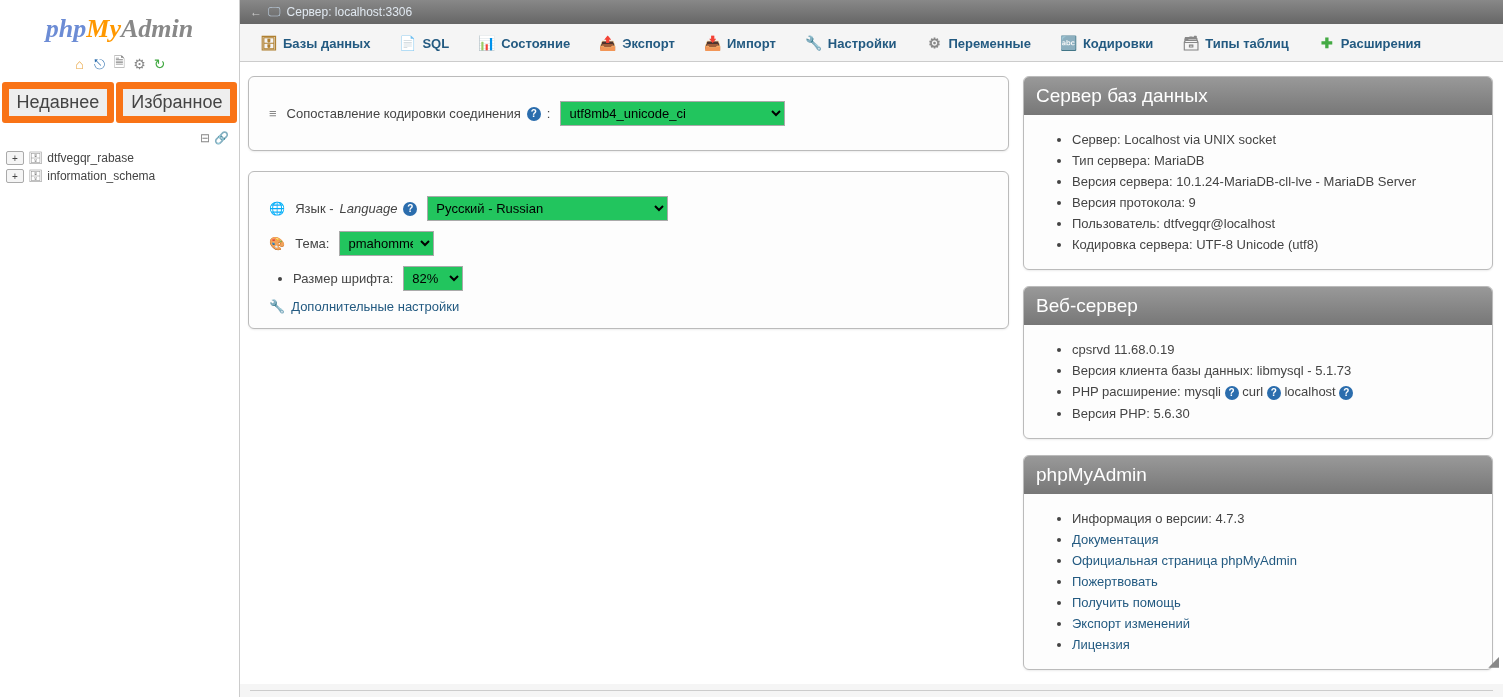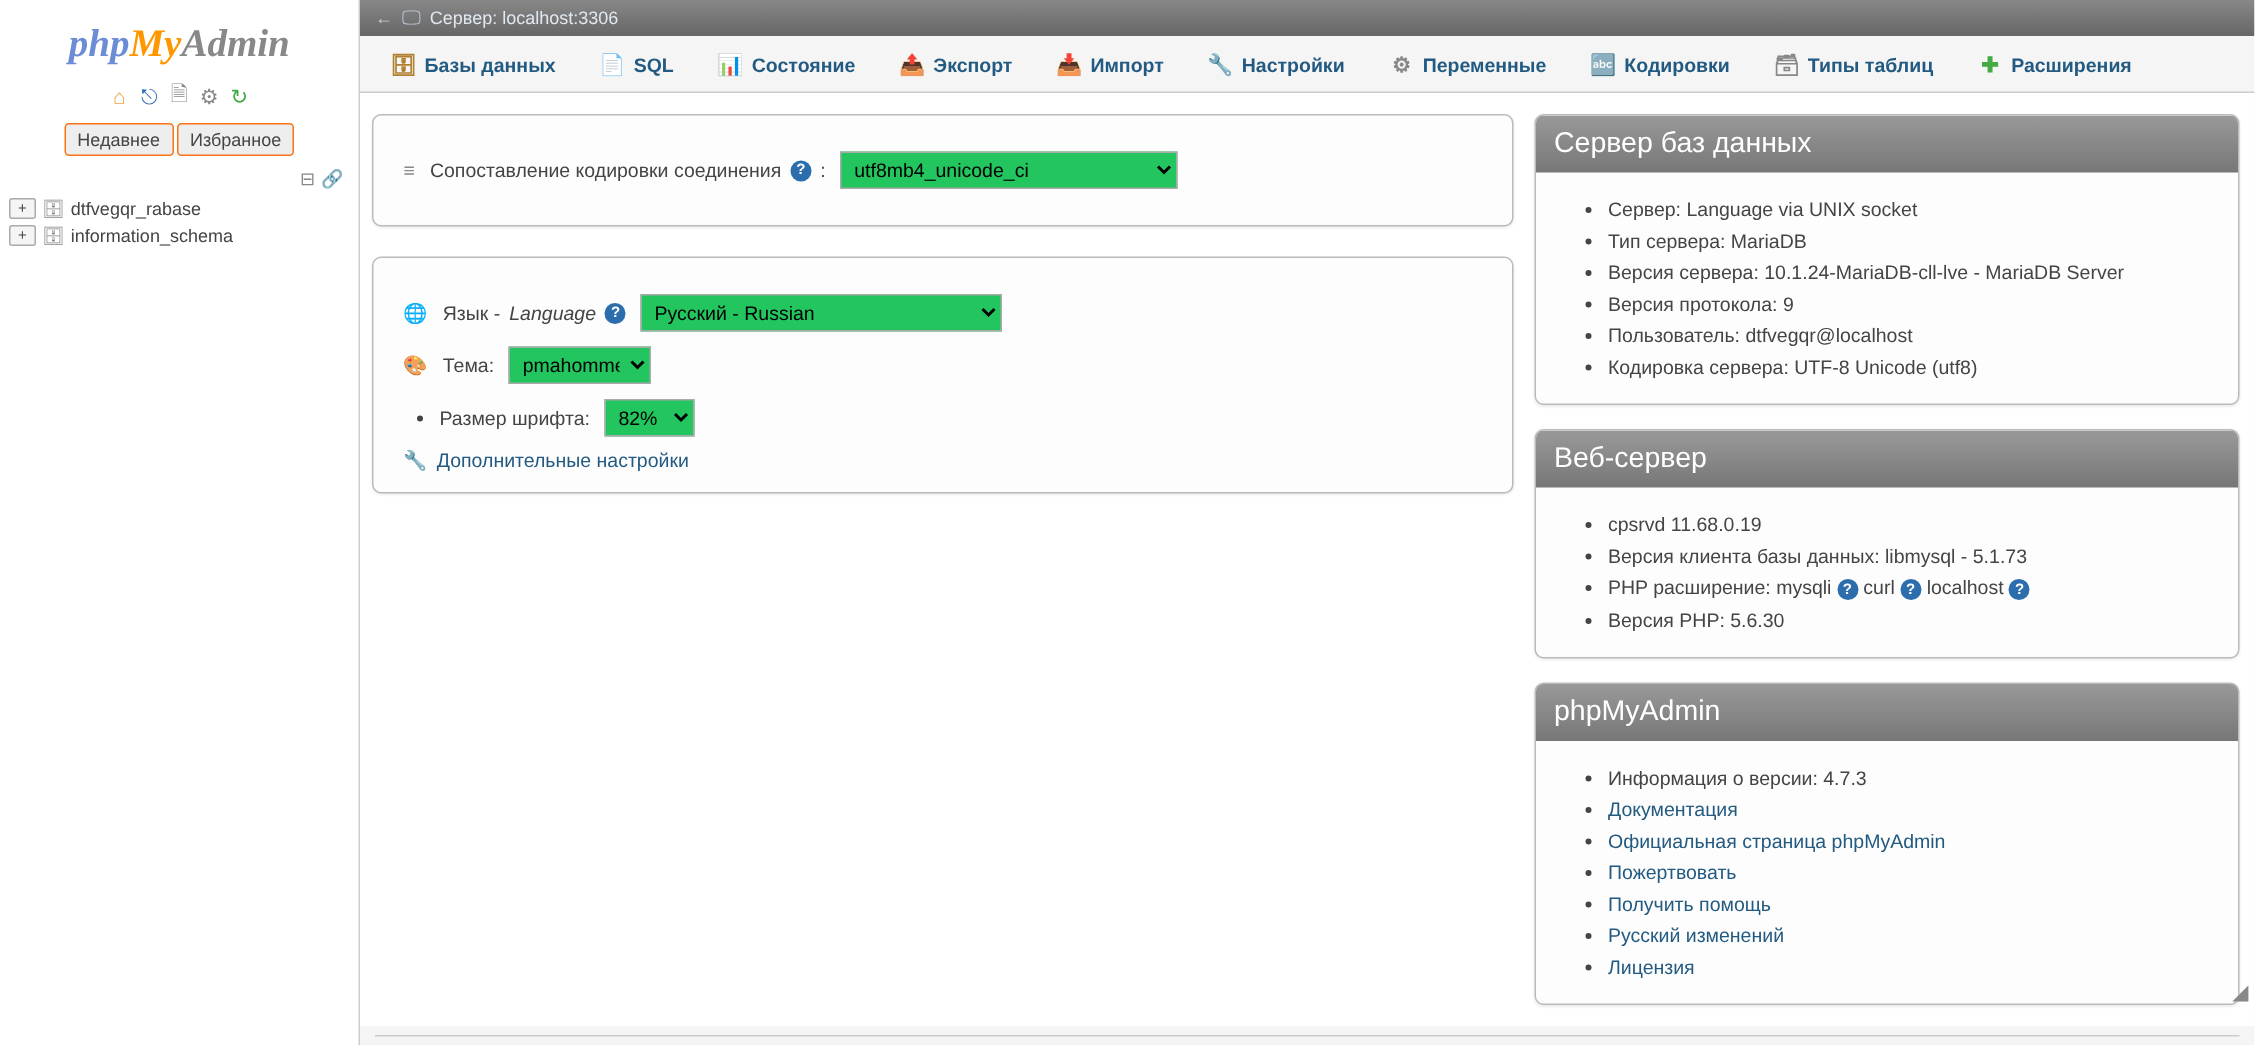"Недавнее" .recent-fav span { border: 1px solid #f97316 -> 7px solid #f97316; font-size: 12px -> 18px }
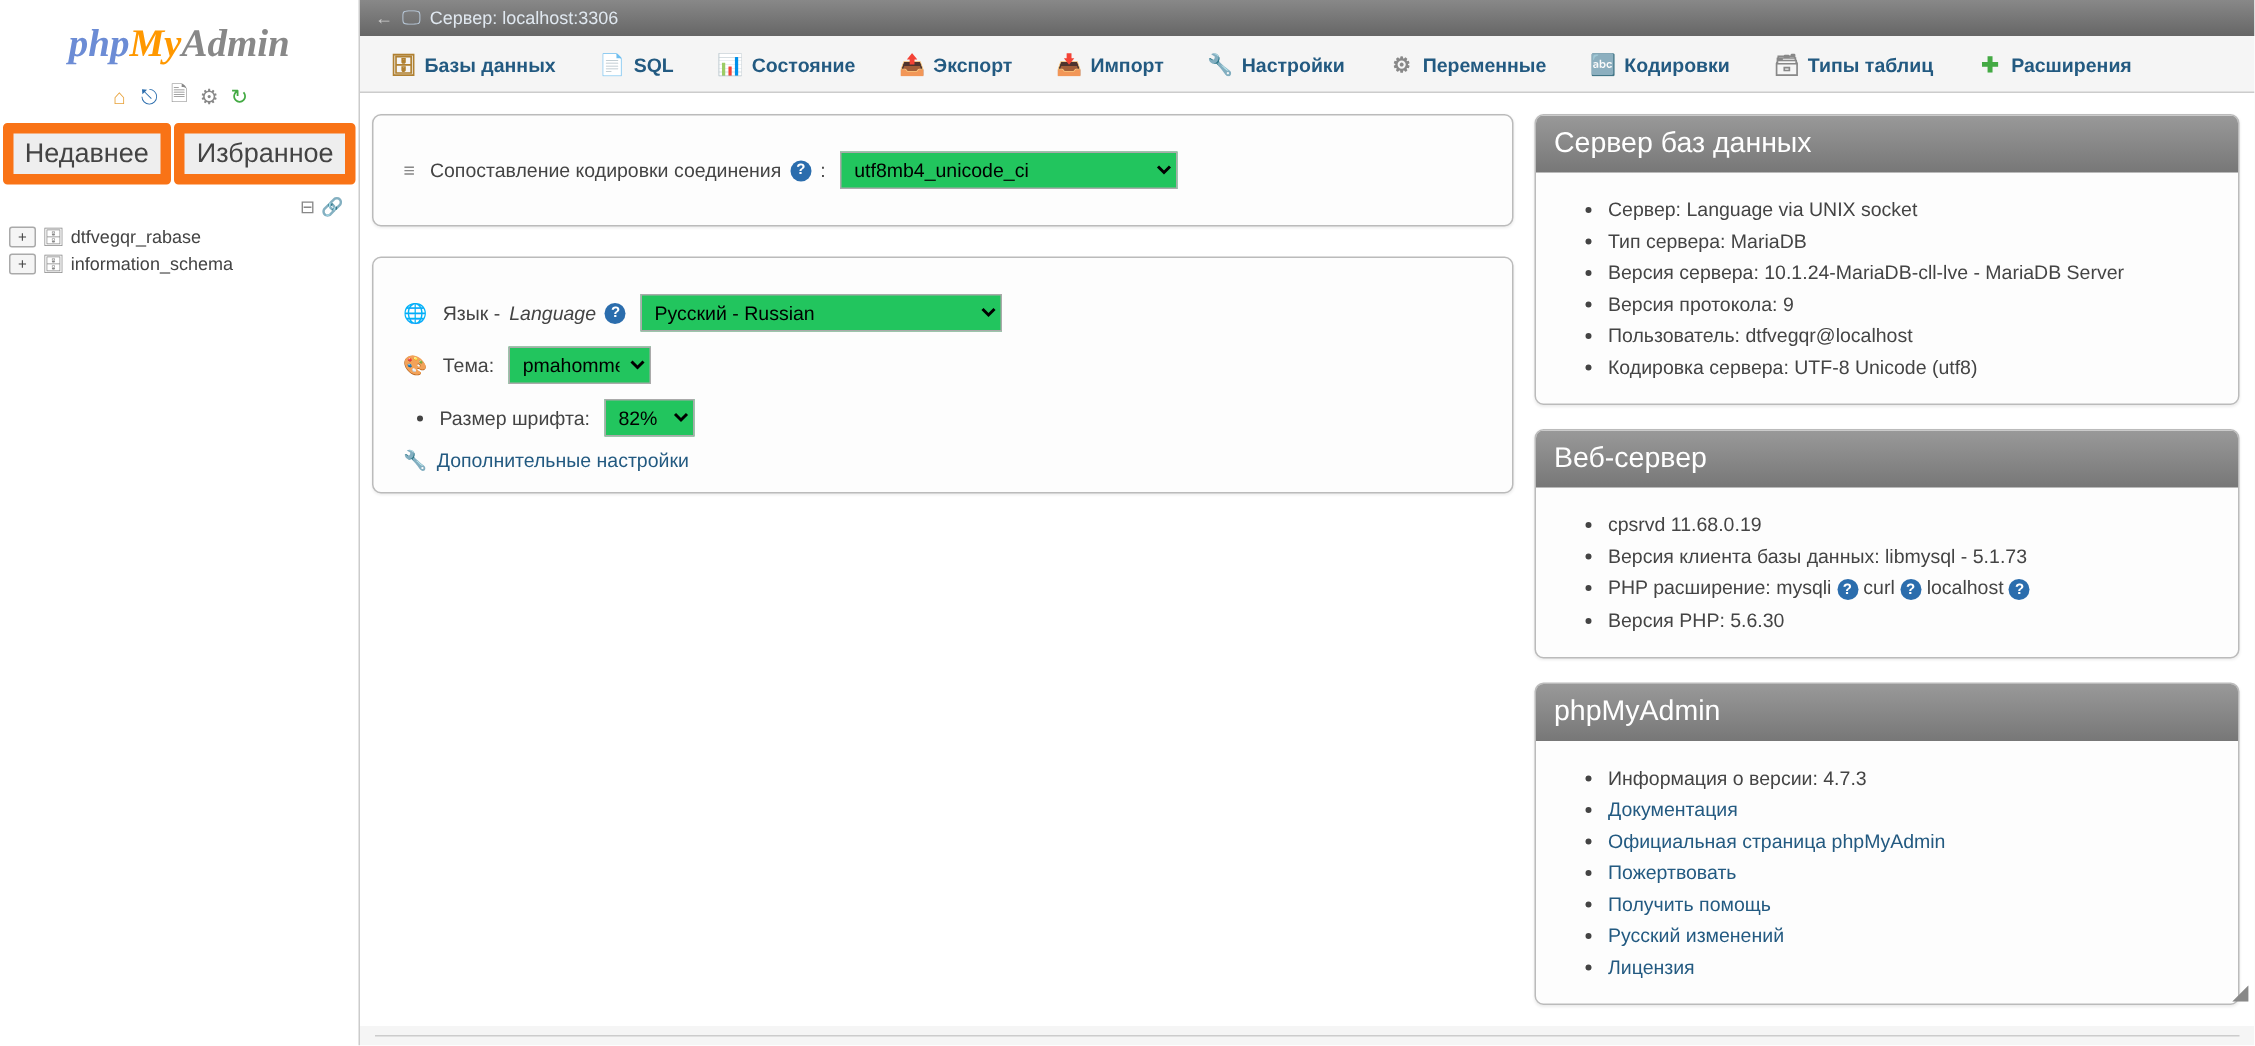"Сервер: Language via UNIX socket" li { text: Language -> Localhost }
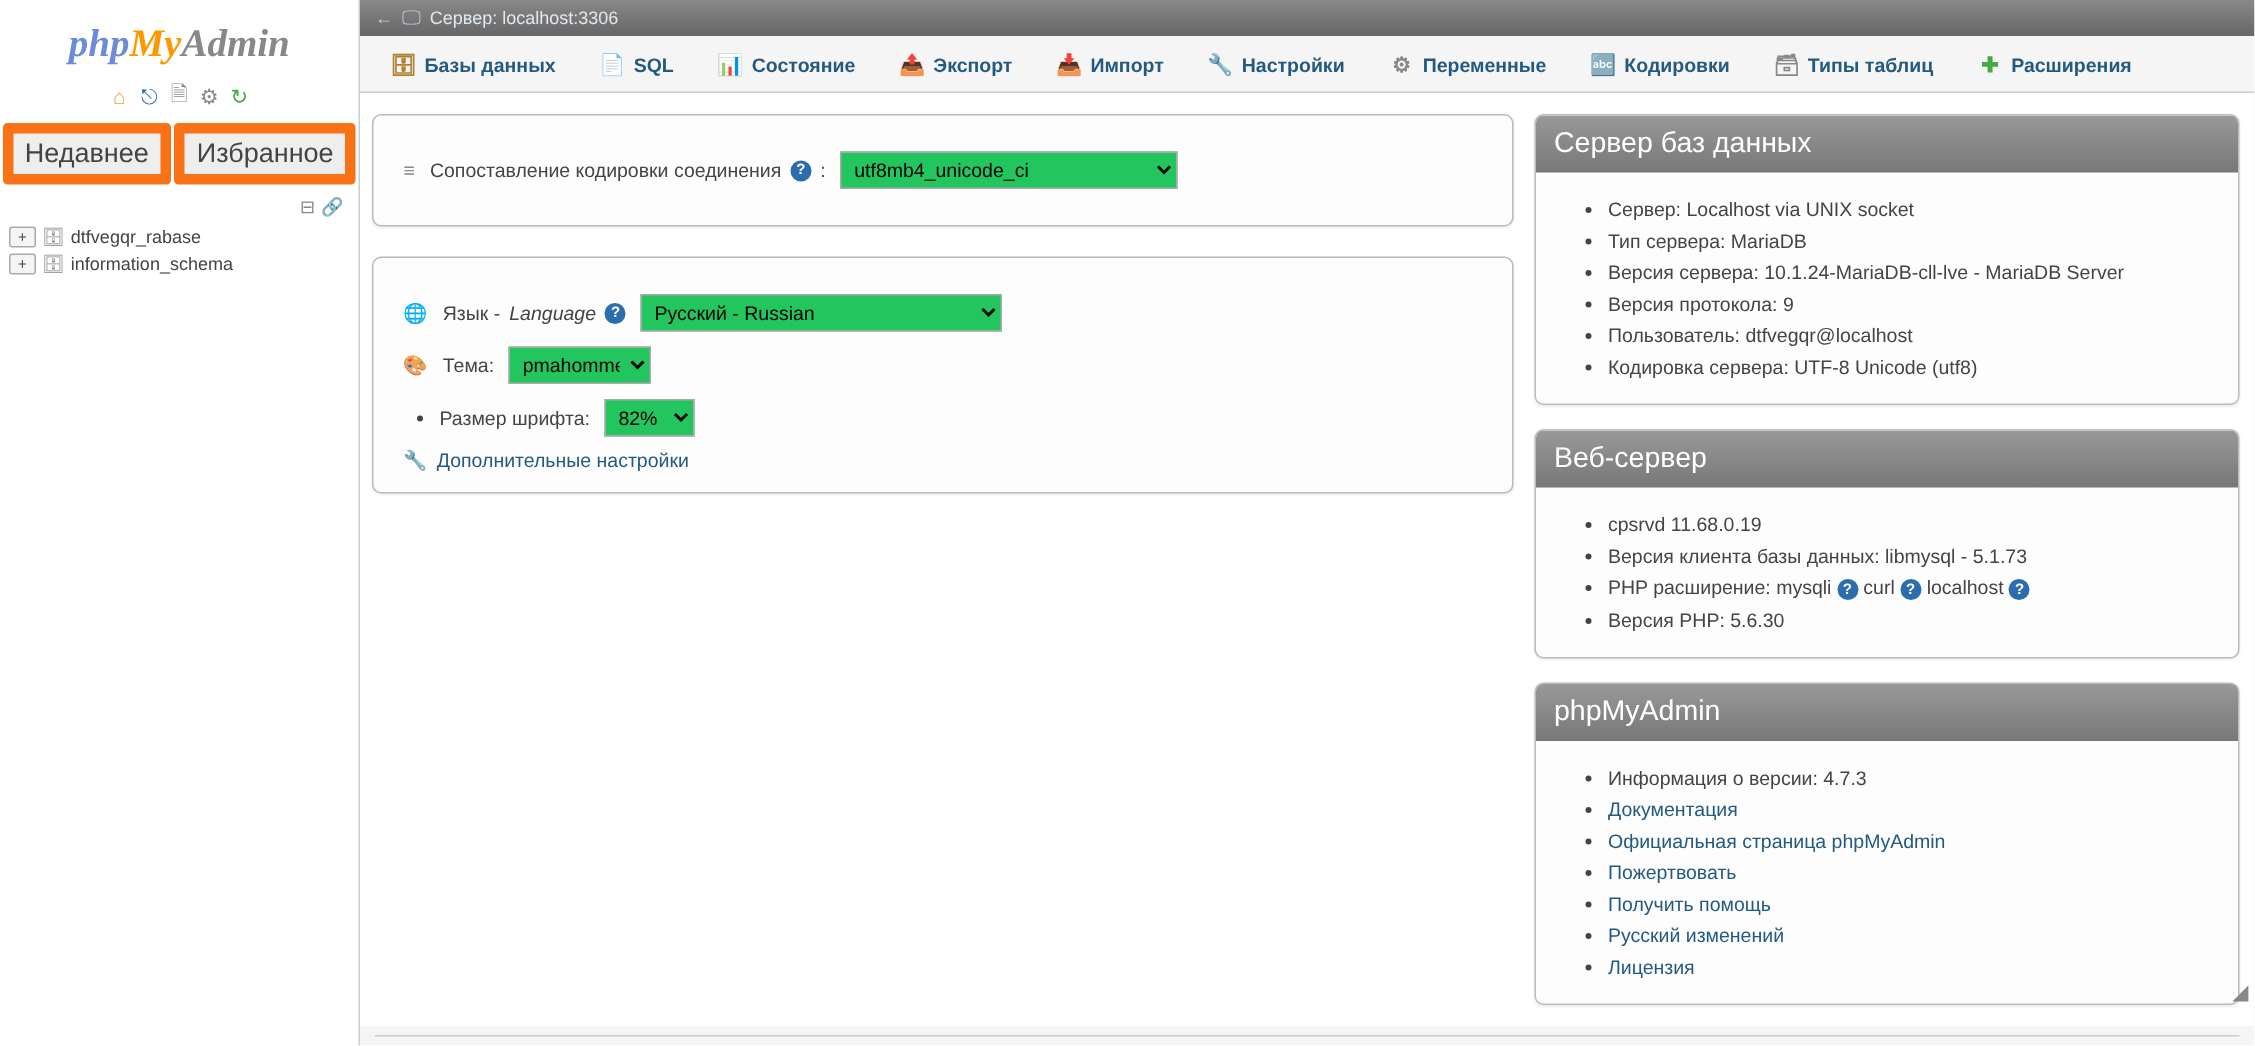"Русский изменений" span.link { text: Русский -> Экспорт }
